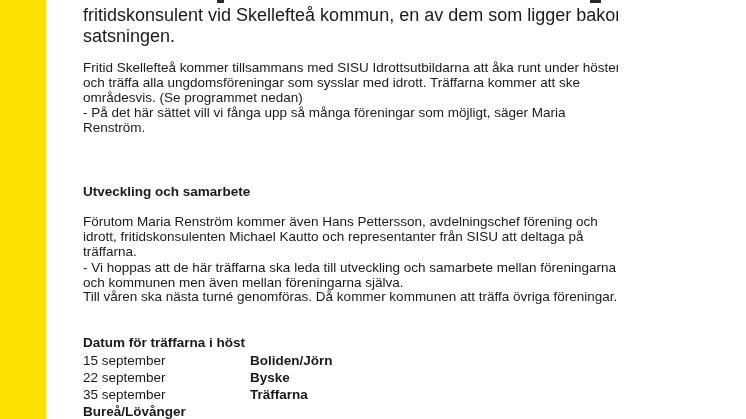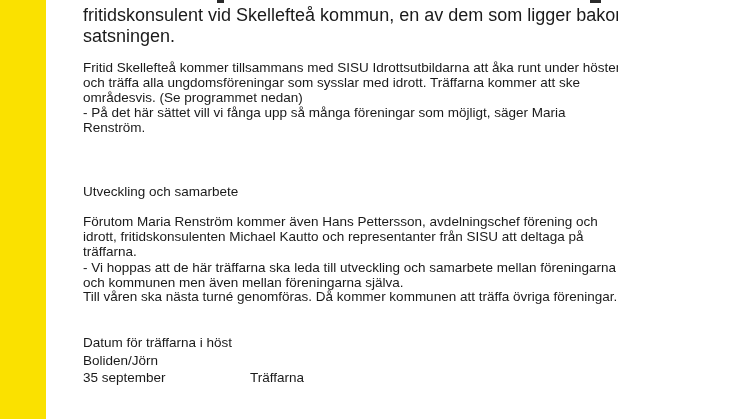"Utveckling och samarbete" .bold { font-weight: normal -> bold }
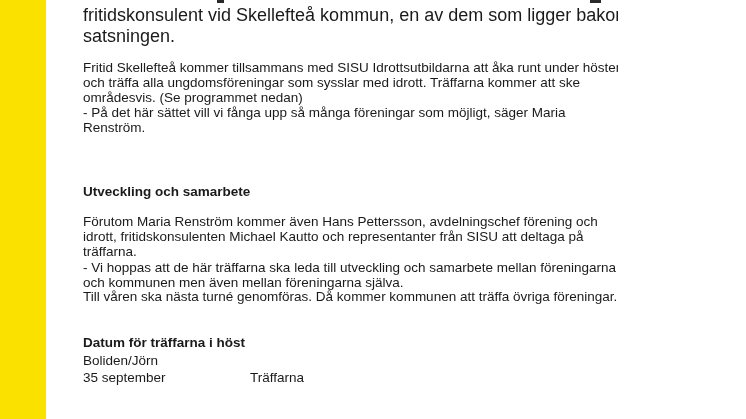"15 september" span.sched-date { html: none -> <span>15 september</span> }
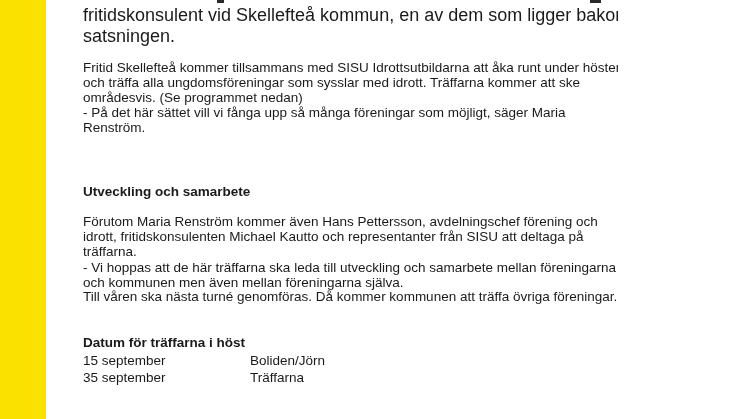"Boliden/Jörn" .sched-place { font-weight: none -> bold }
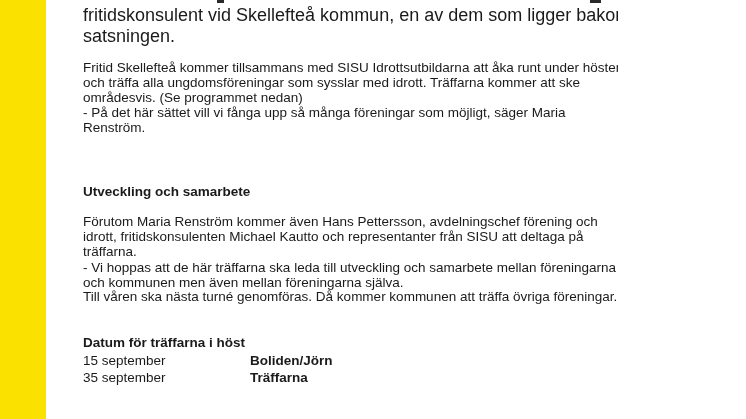"22 september" div.sched-row { html: none -> <div> <span>22 september</span> <span>Byske</span> </div> }
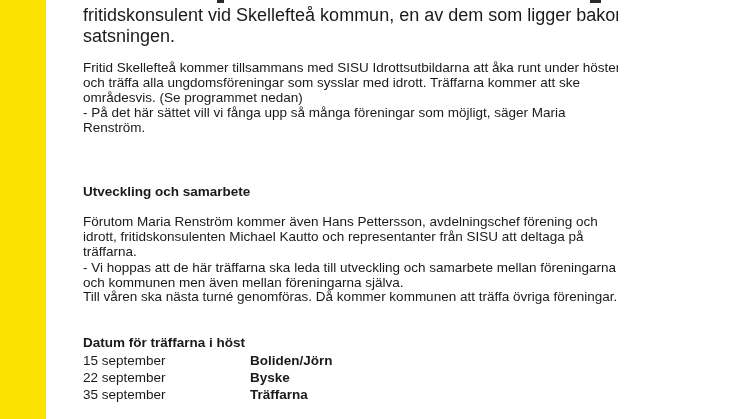"Bureå/Lövånger" span.sched-place { html: none -> <span>Bureå/Lövånger</span> }
